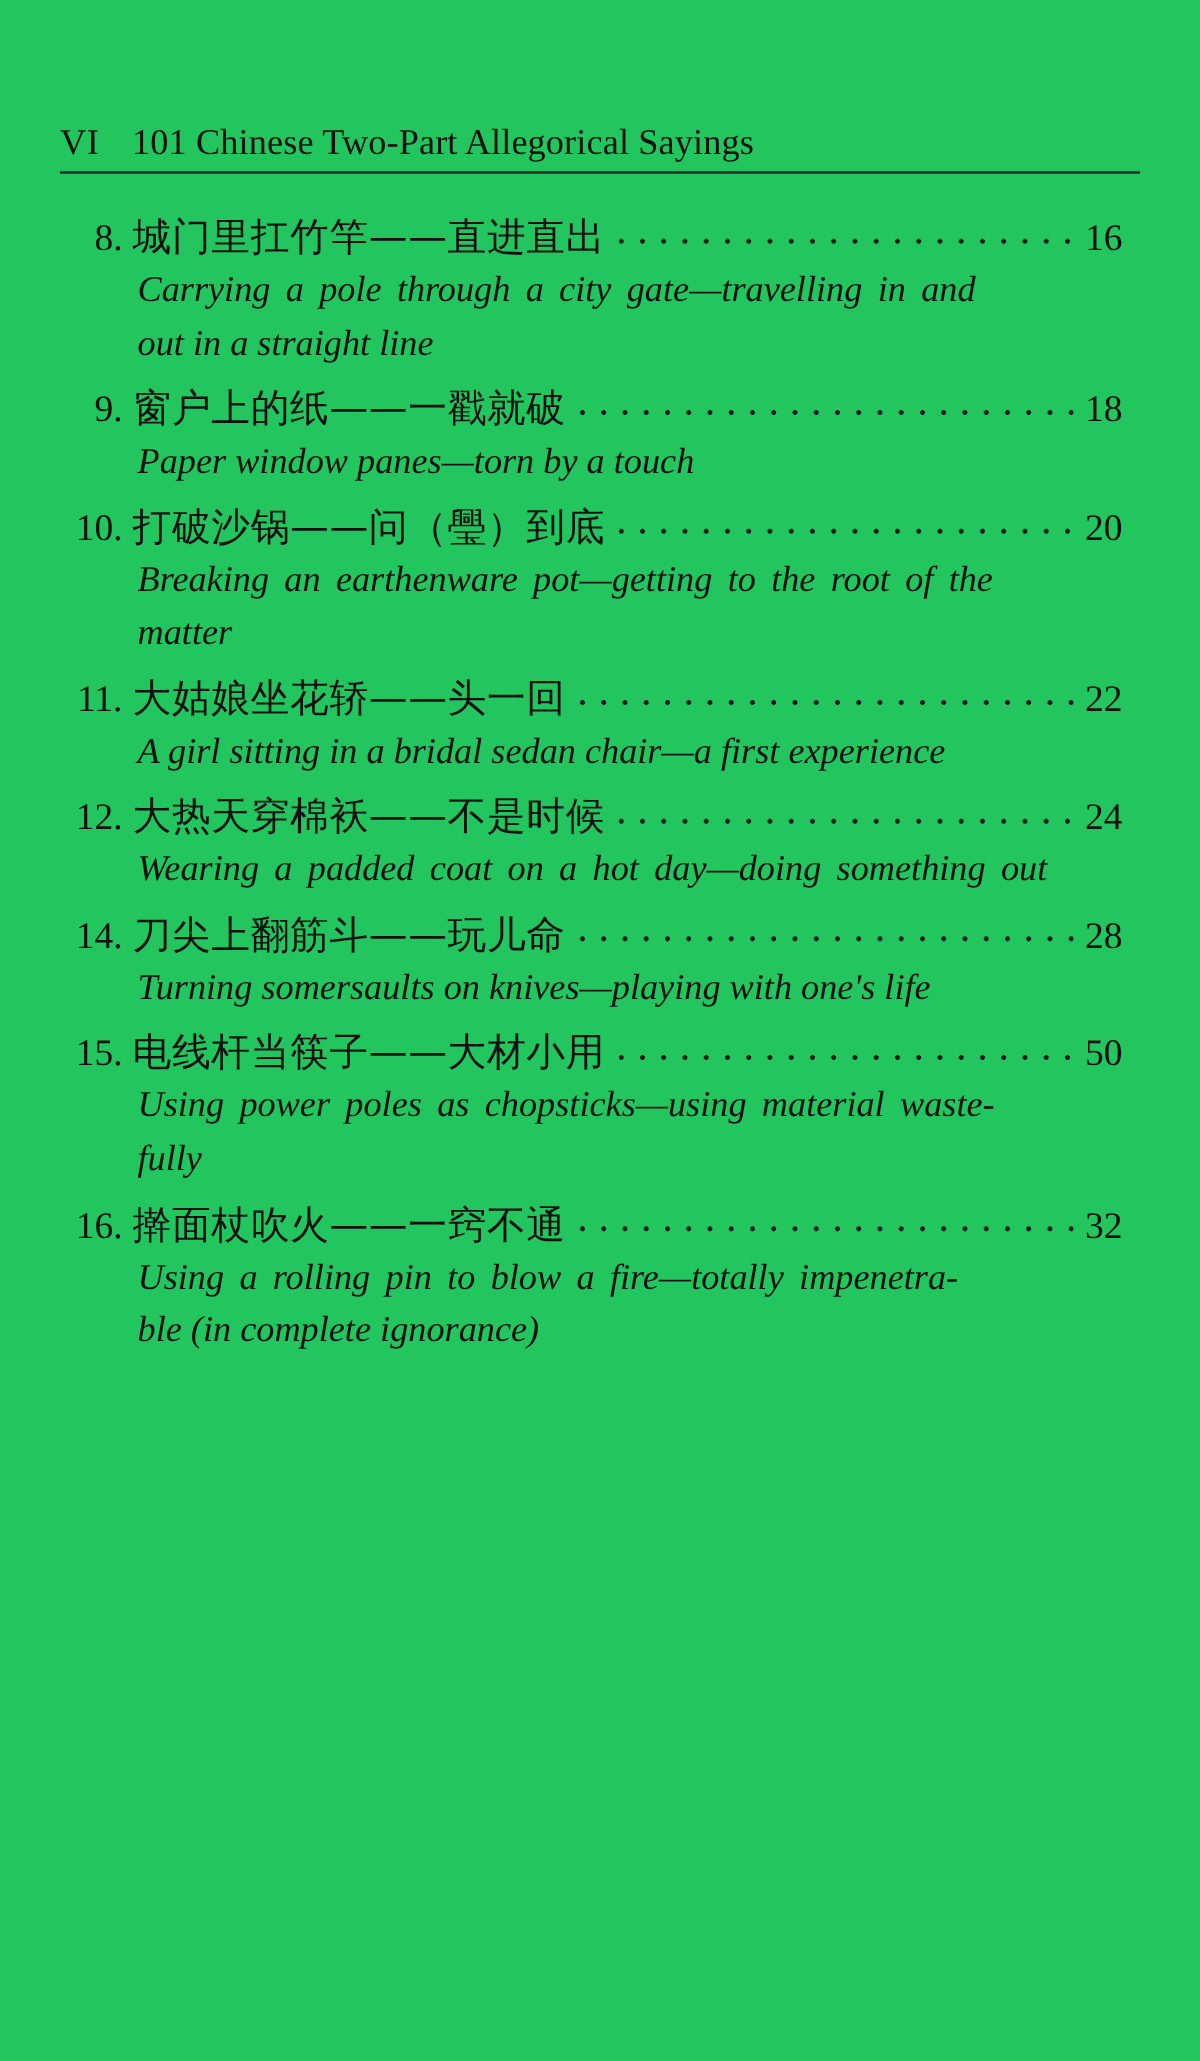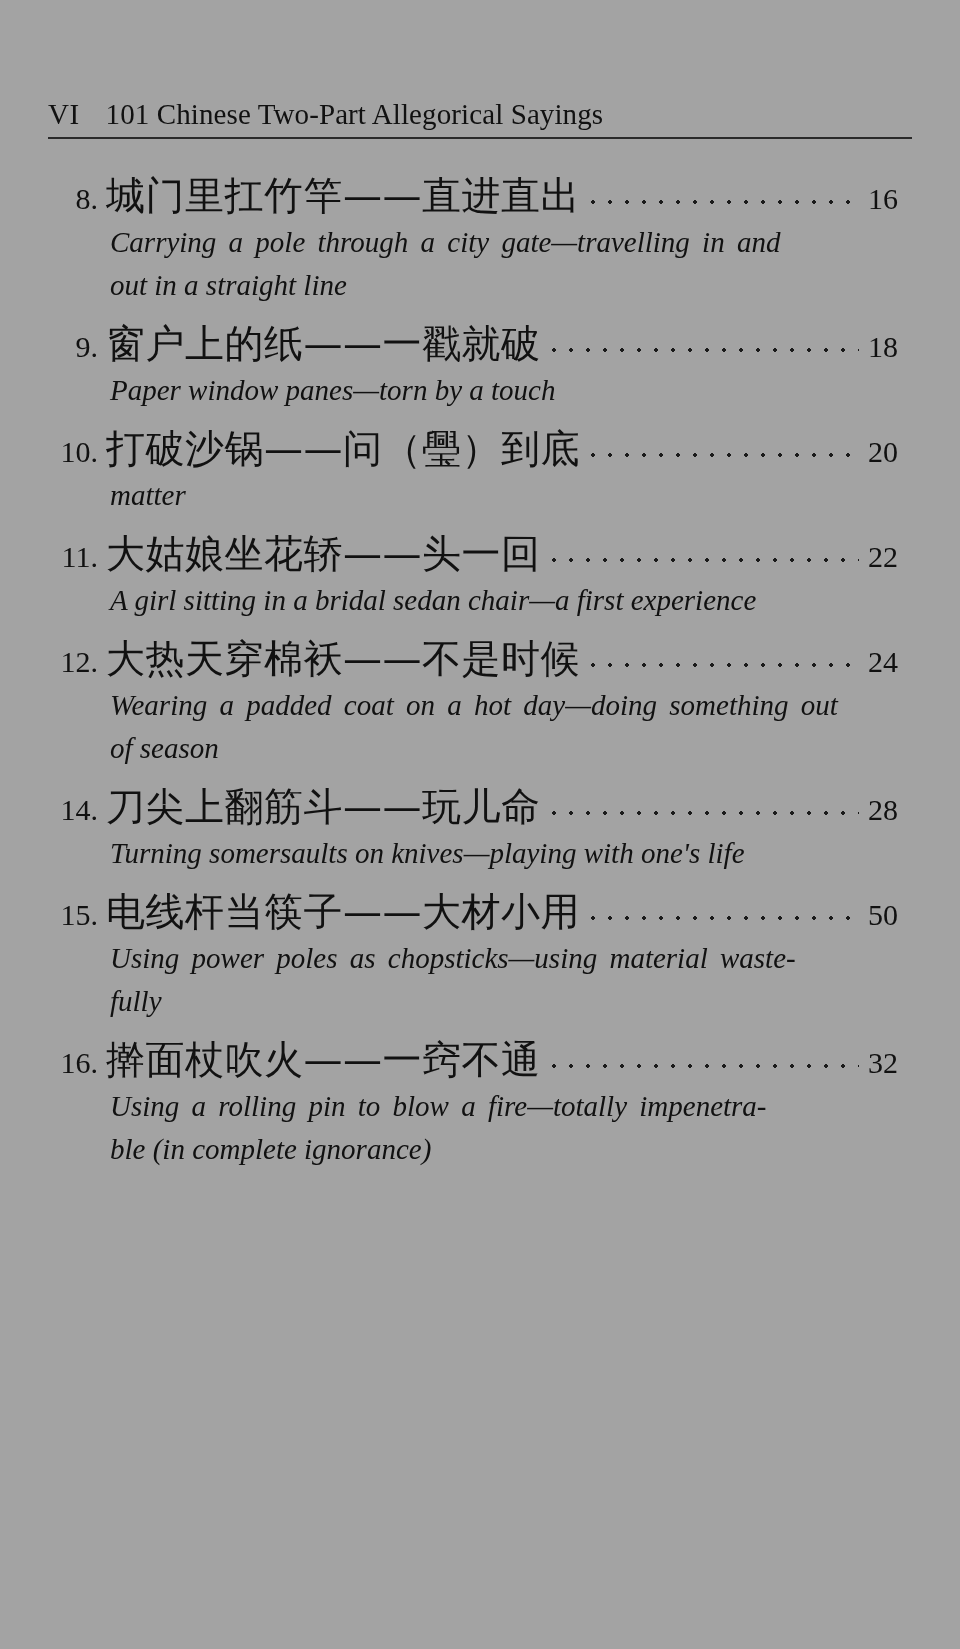"VI" .page { background: #a3a3a3 -> #22c55e }
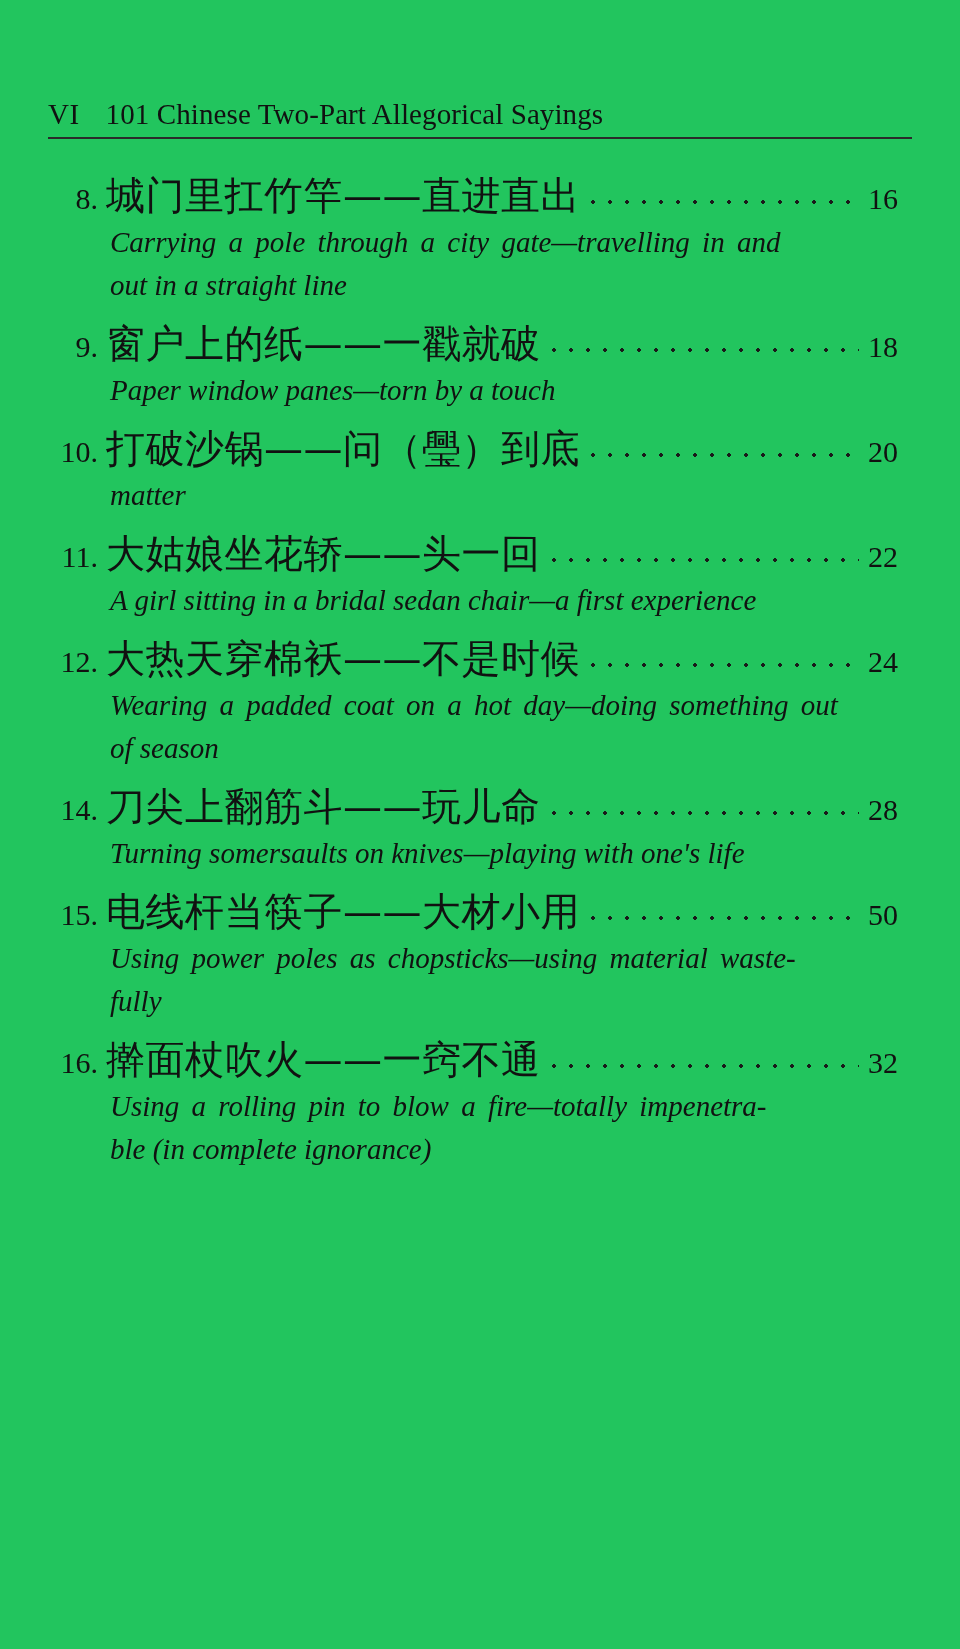"城门里扛竹竿——直进直出" .entry-cn { font-size: 39px -> 31px }
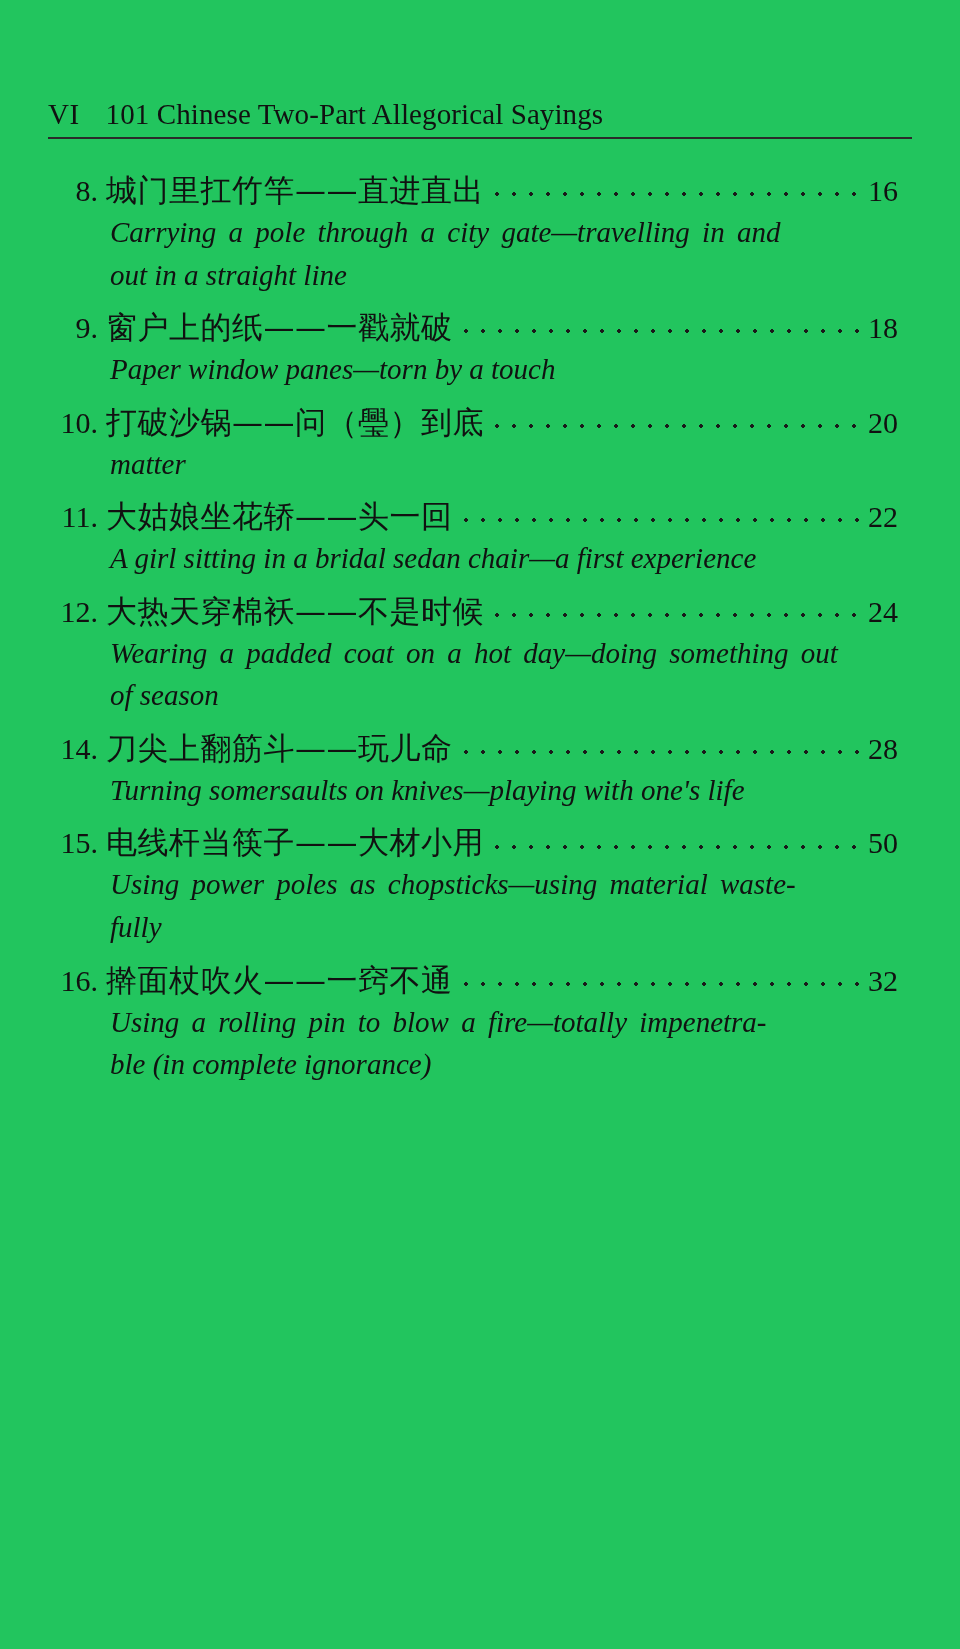"Breaking an earthenware pot—getting to" span.en-line { html: none -> <span>Breaking an earthenware pot—getting to the root of the</span> }
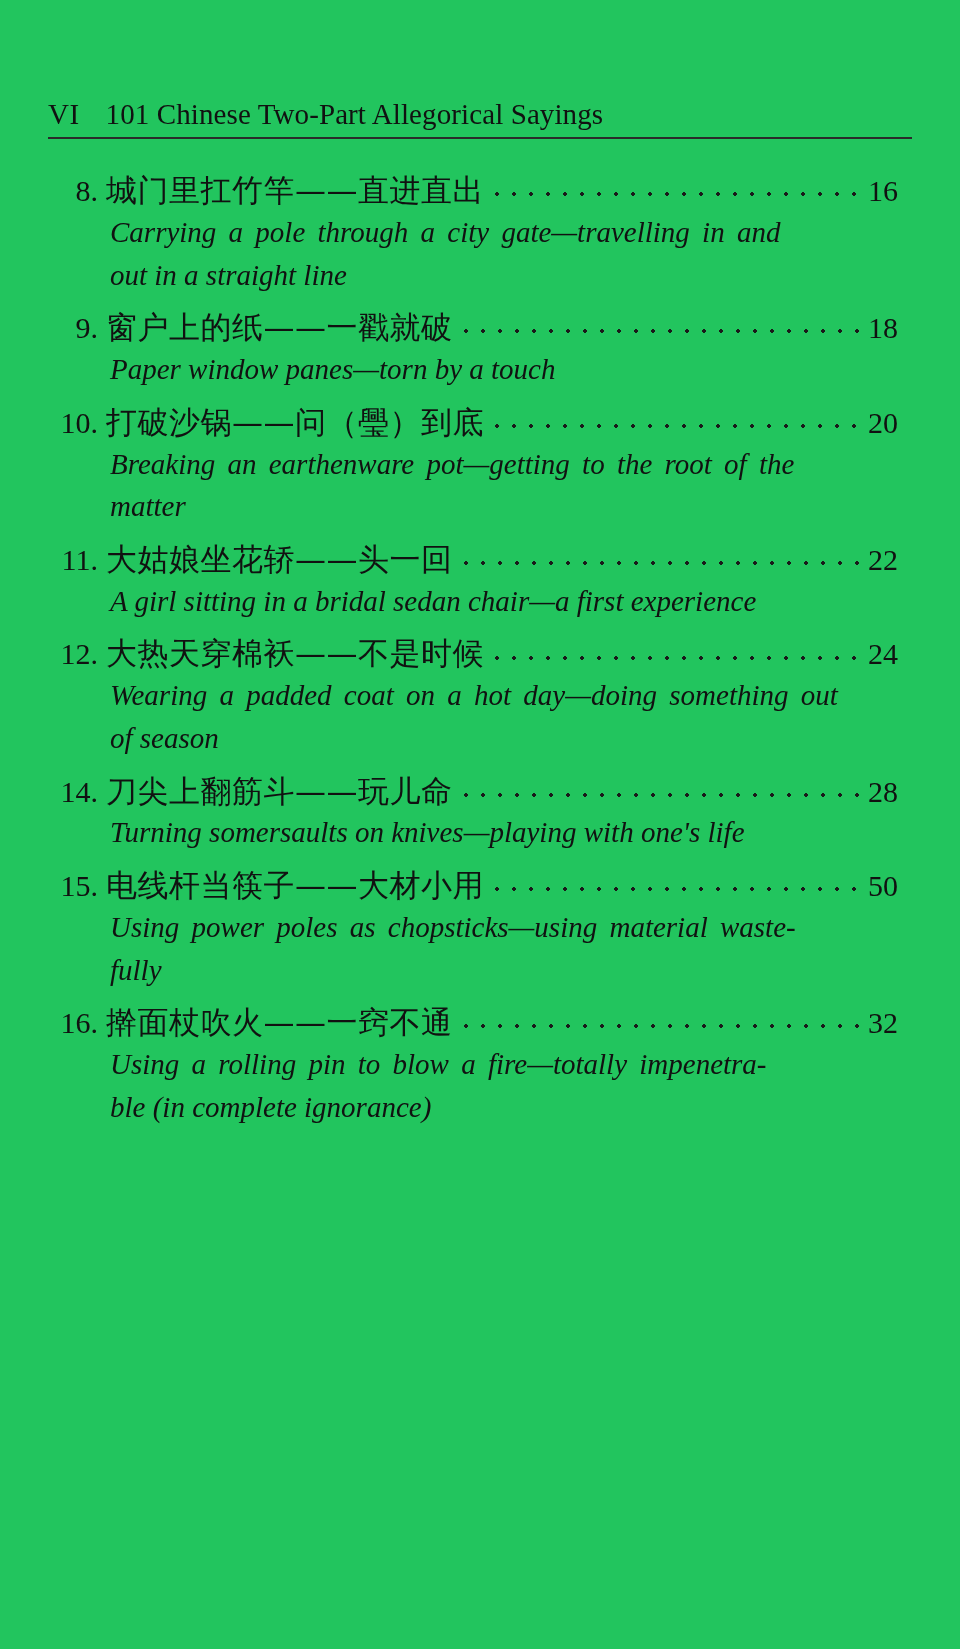"of season" span.en-line { html: <span>of season</span> -> none }
